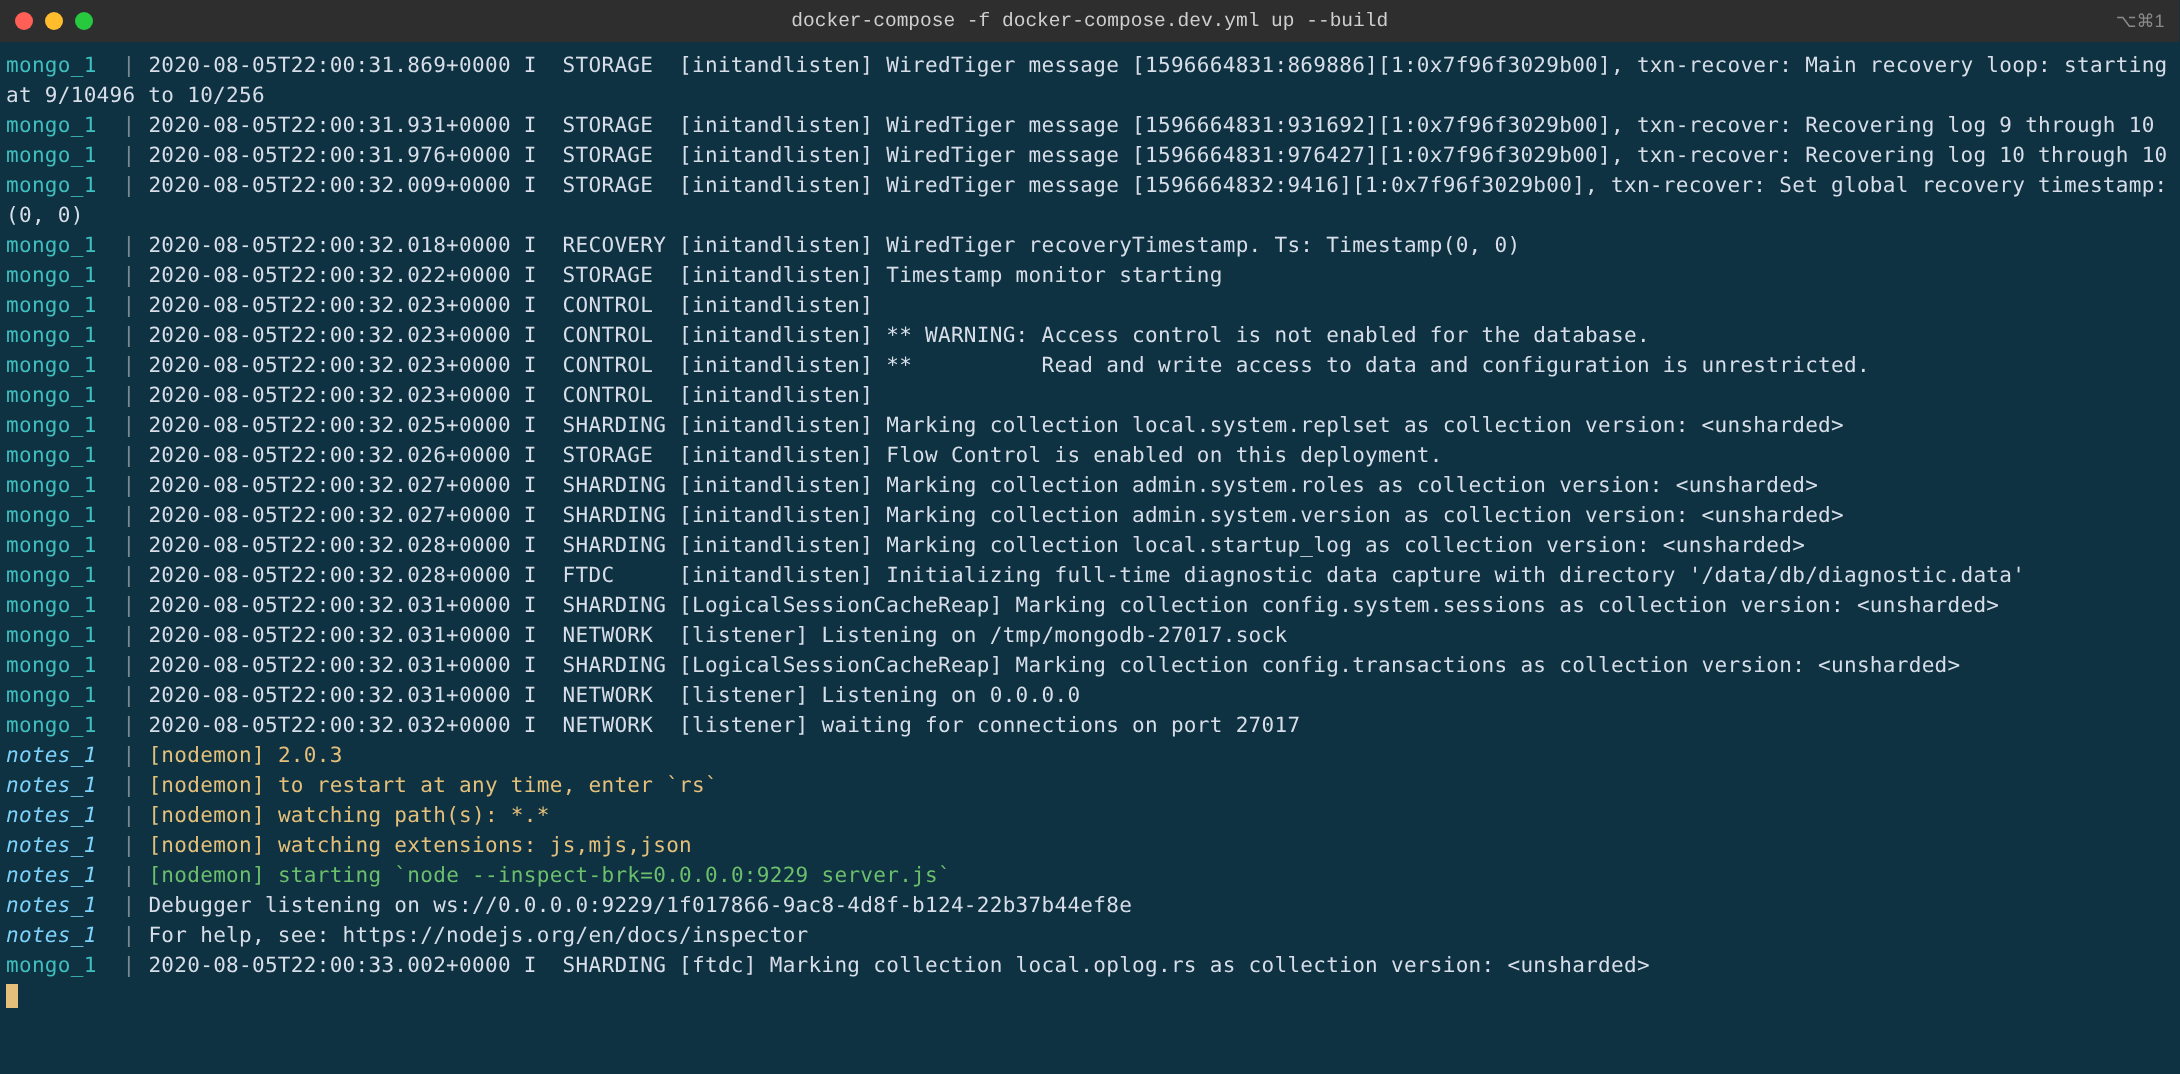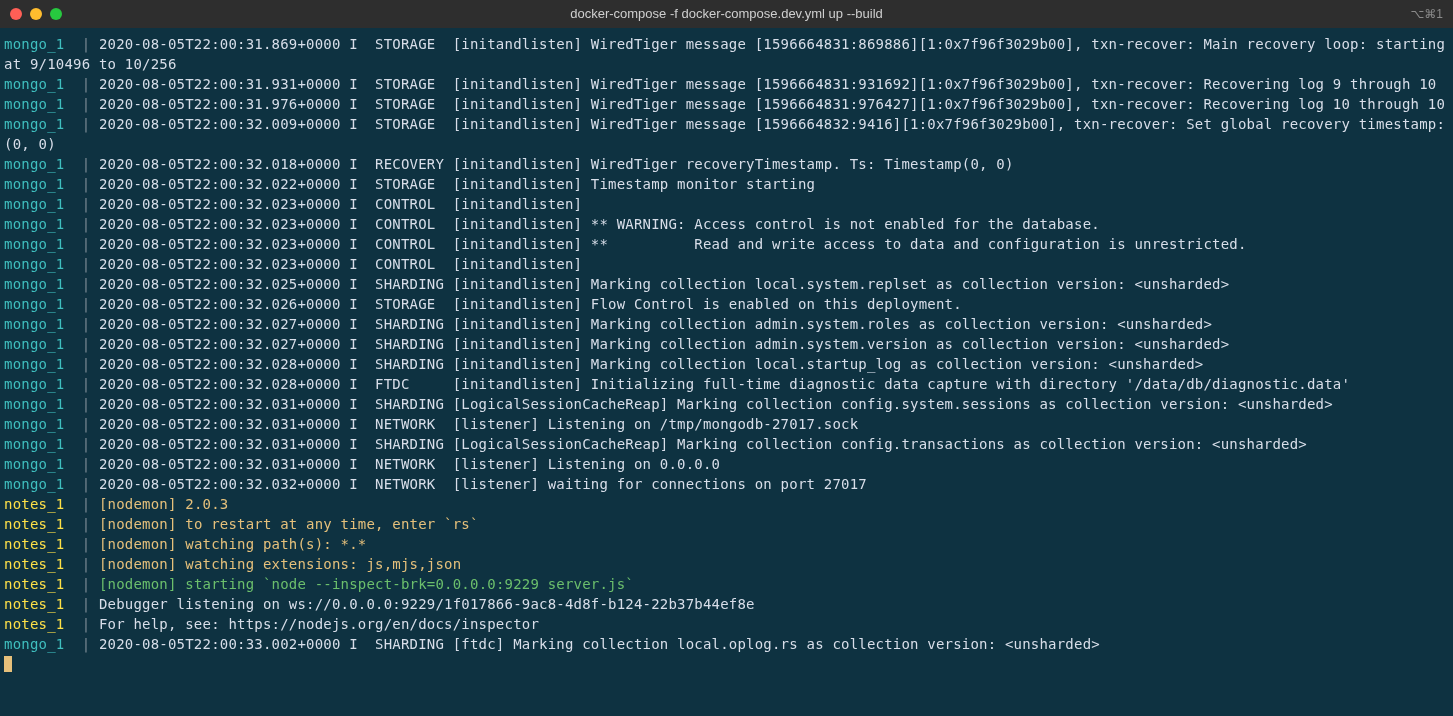"docker-compose -f docker-compose.dev.yml" .title { font-family: Liberation Sans, sans-serif -> Liberation Mono, monospace }
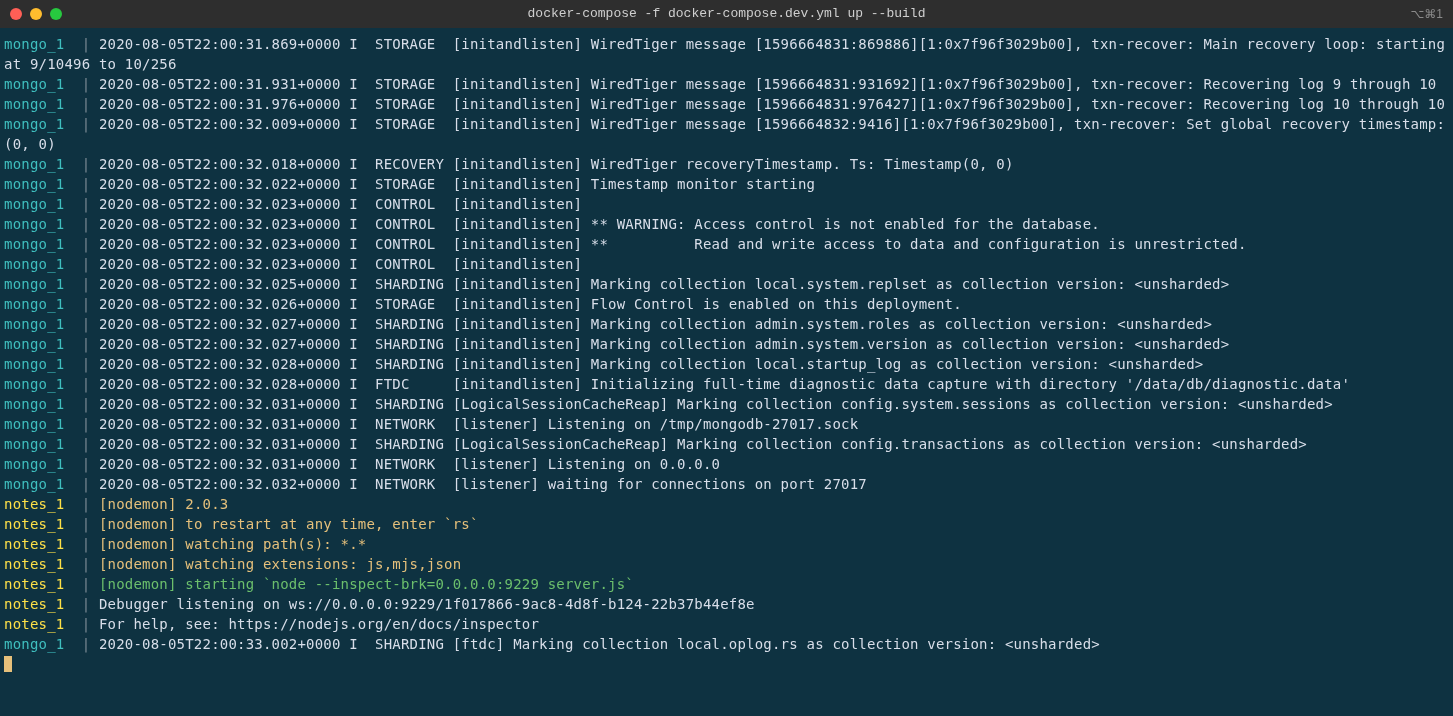"notes_1" .svc-notes { color: #fde047 -> #7dd3fc; font-style: none -> italic }
